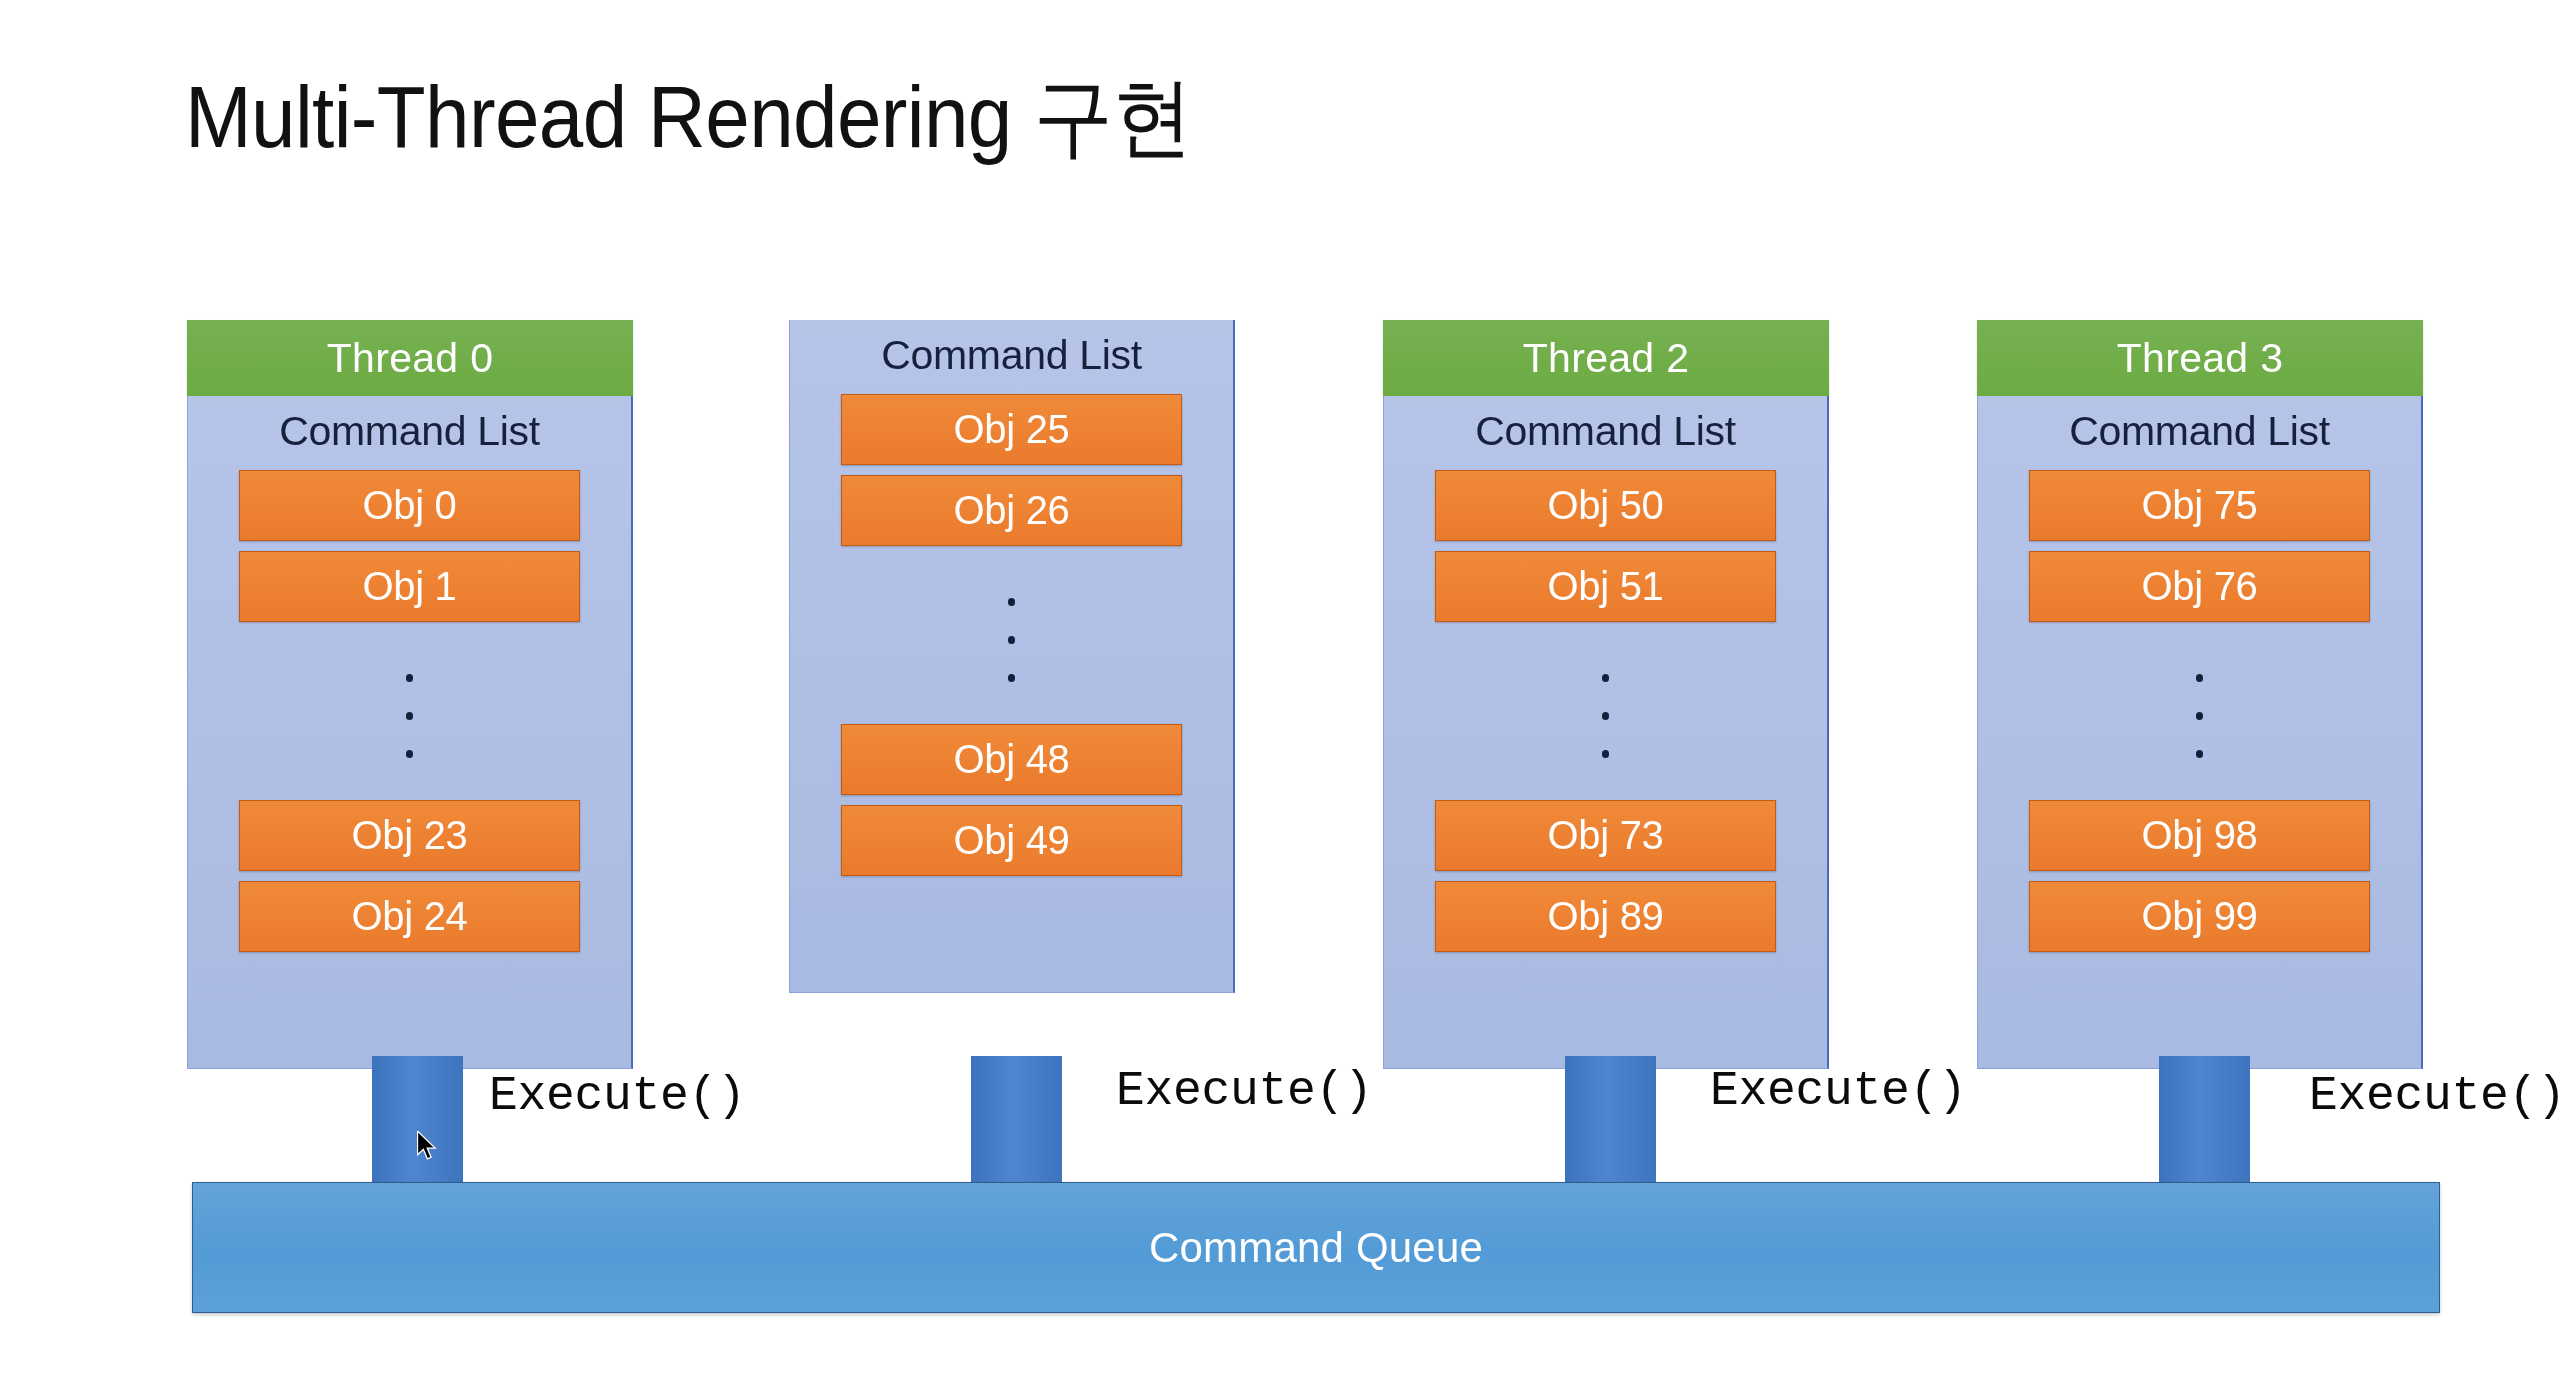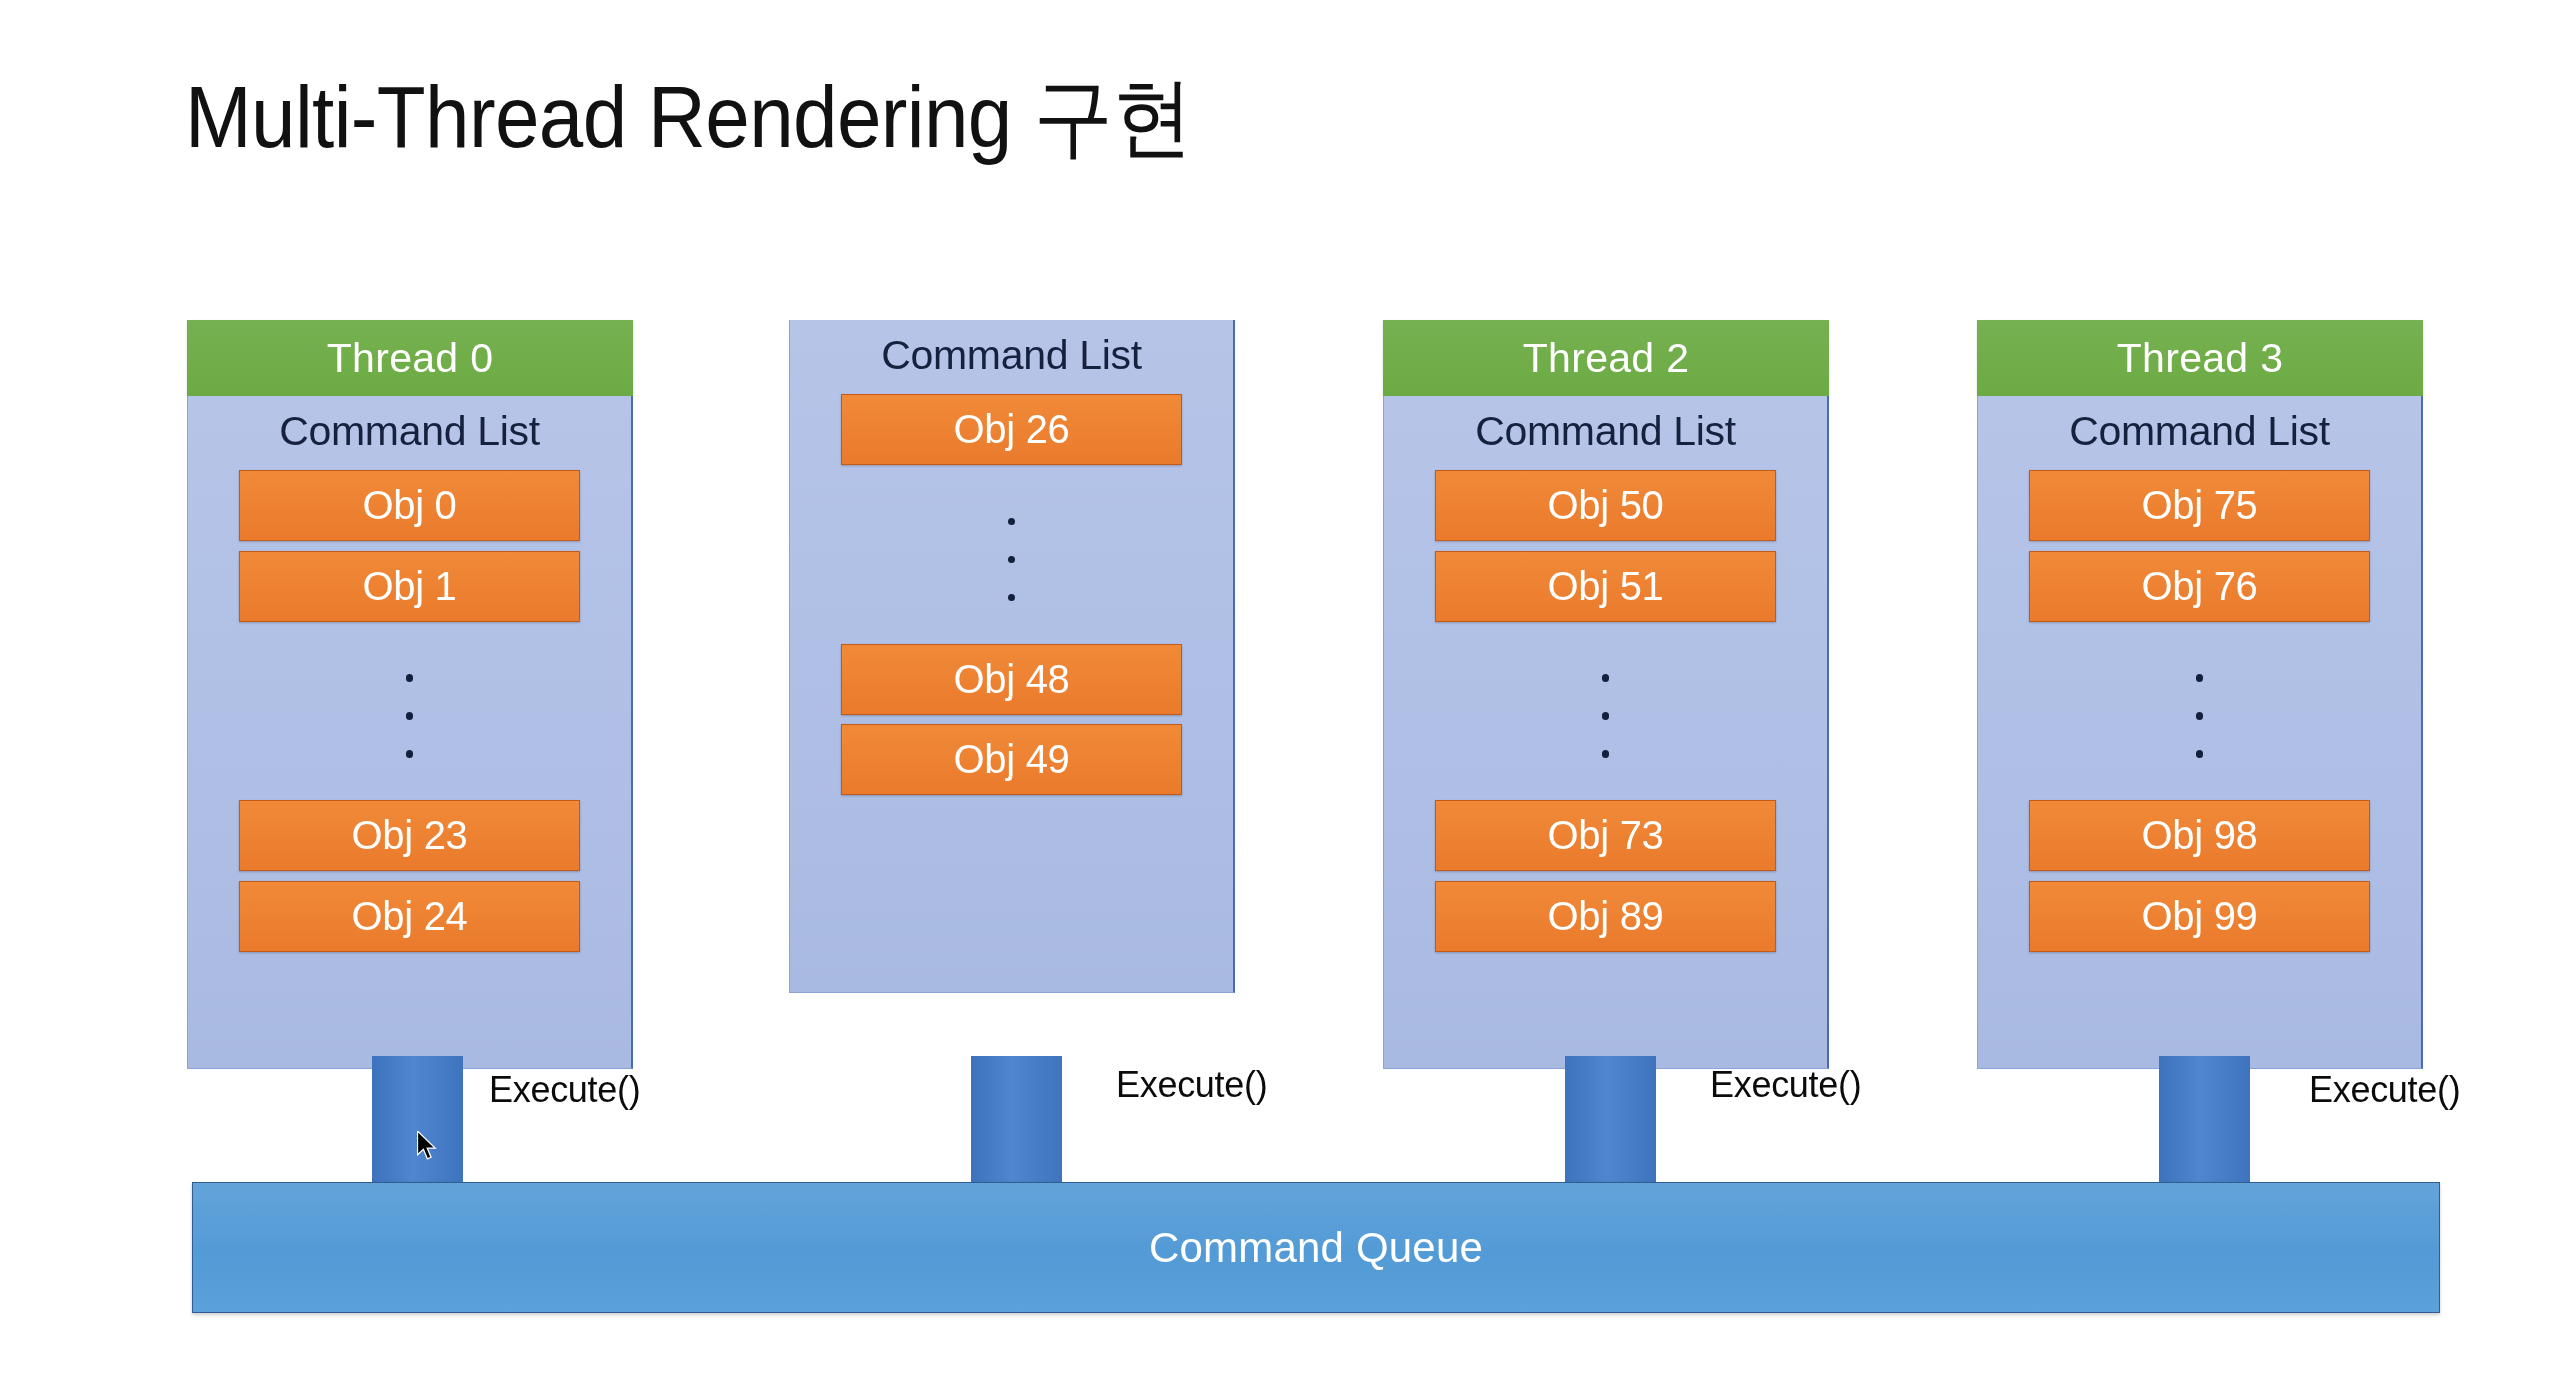"Obj 25" div.obj-box { html: none -> <div>Obj 25</div> }
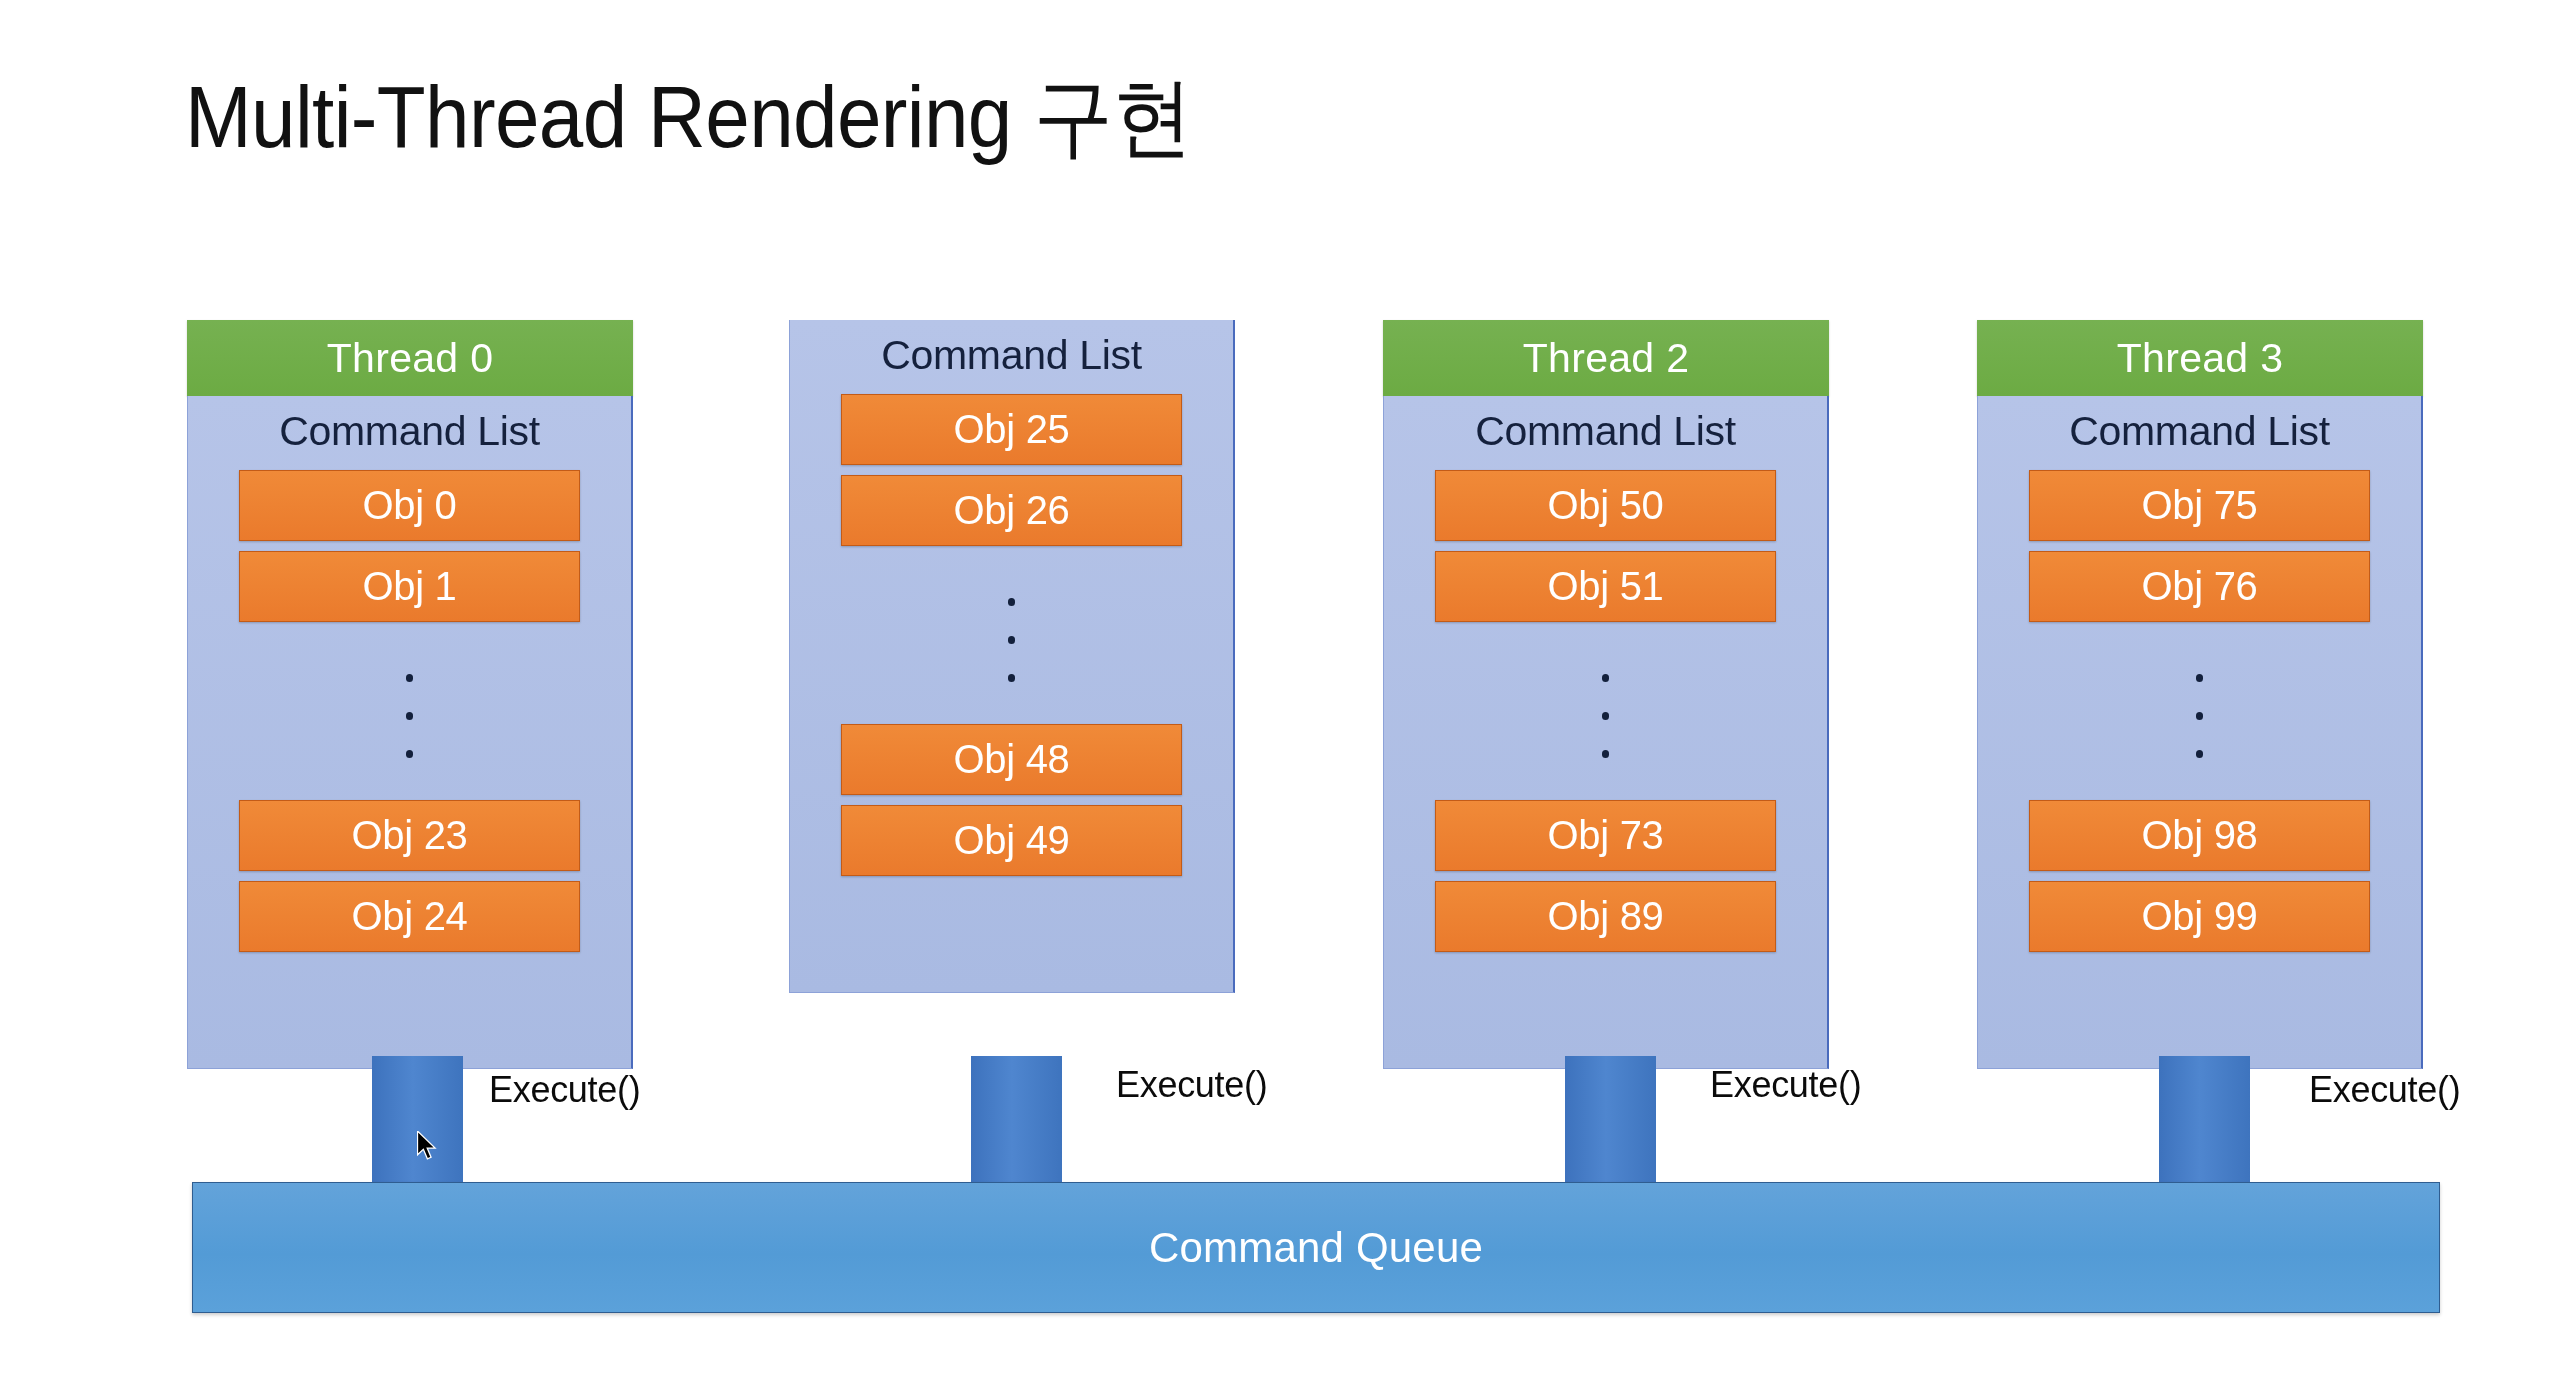"Execute()" .execute-label { font-family: none -> Liberation Mono, monospace; font-size: 36px -> 48px }
